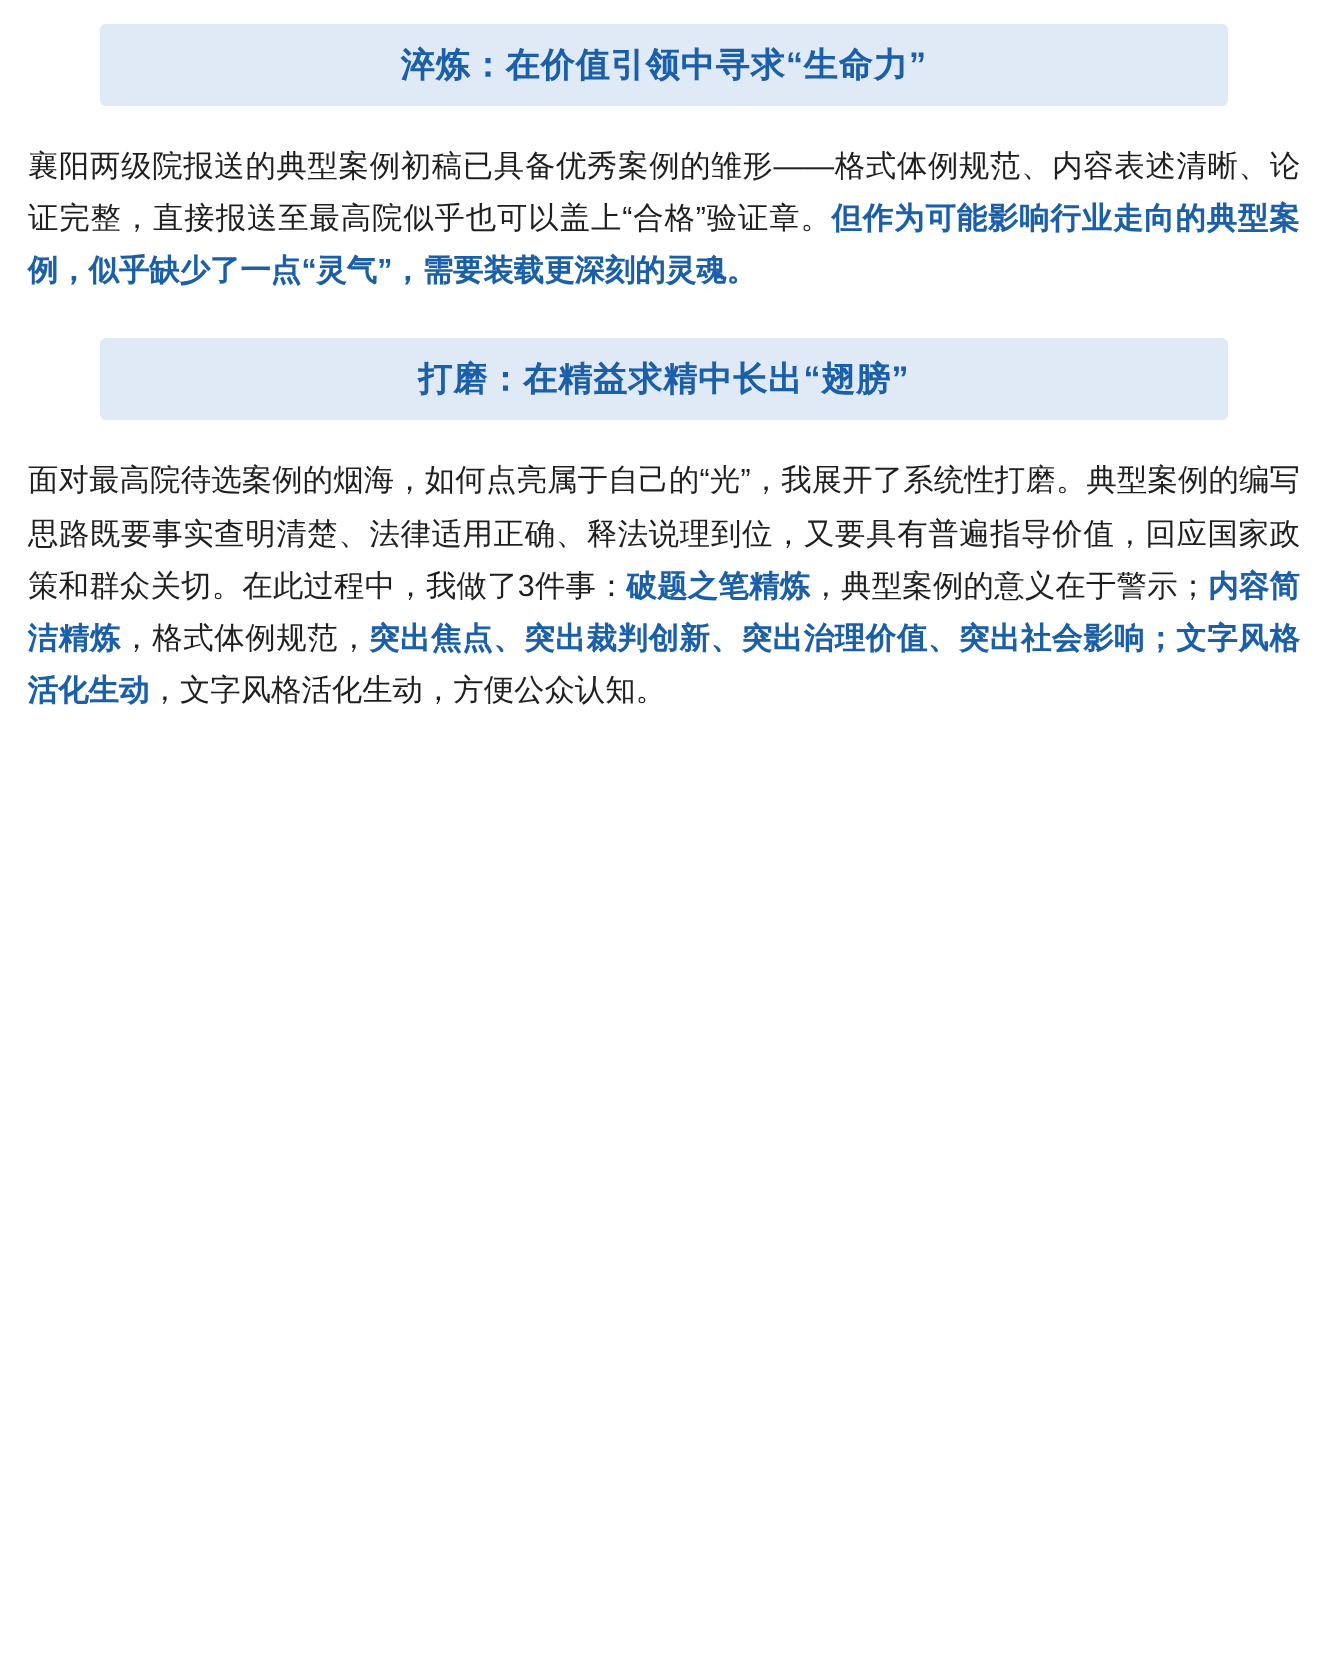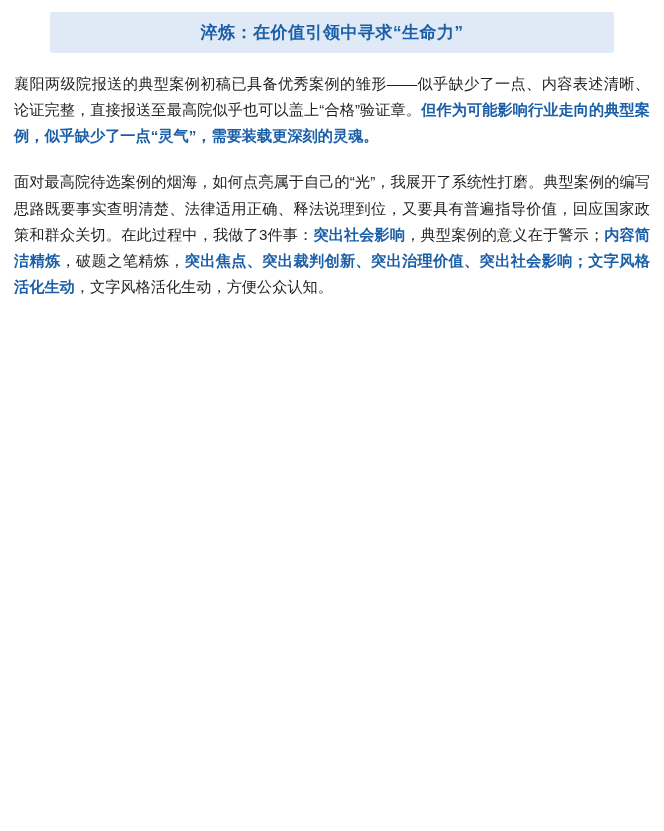"襄阳两级院报送的典型案例初稿已具备优秀案例的雏形——似乎缺少了一点、内容表述清晰" span.plain { text: 似乎缺少了一点 -> 格式体例规范 }
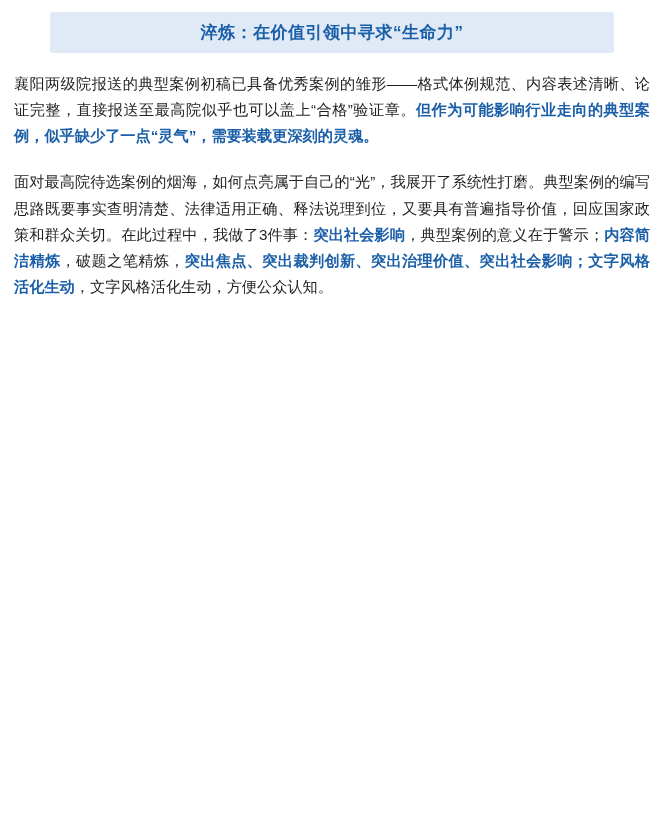"打磨：在精益求精中长出“翅膀”" div.heading { html: none -> <div>打磨：在精益求精中长出“翅膀”</div> }
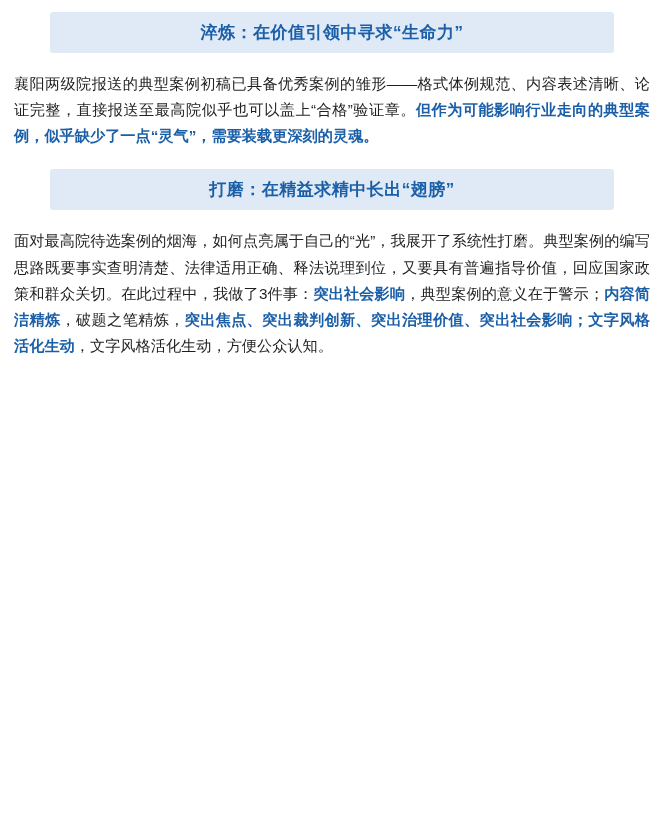"突出社会影响" span.blue { text: 突出社会影响 -> 破题之笔精炼 }
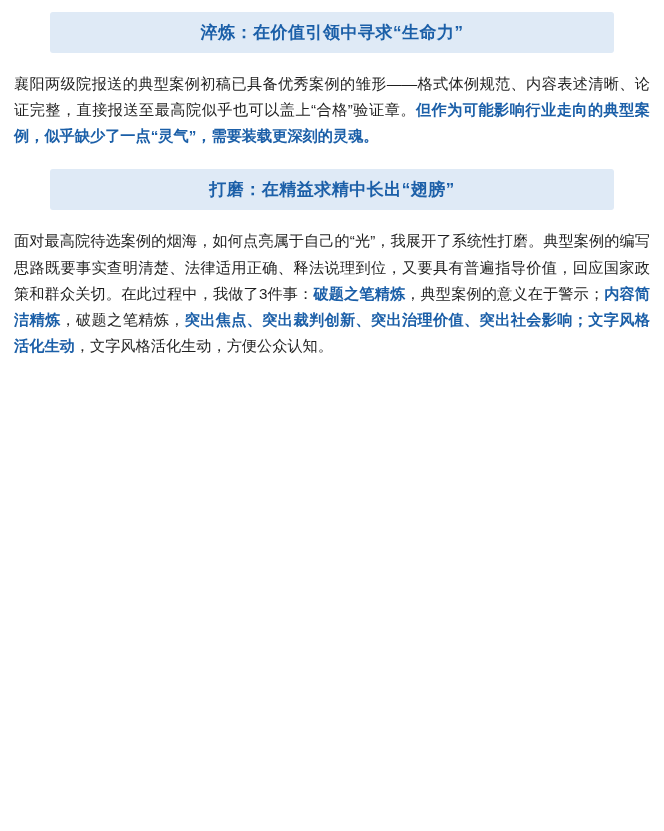"，破题之笔精炼，" span.plain { text: 破题之笔精炼 -> 格式体例规范 }
